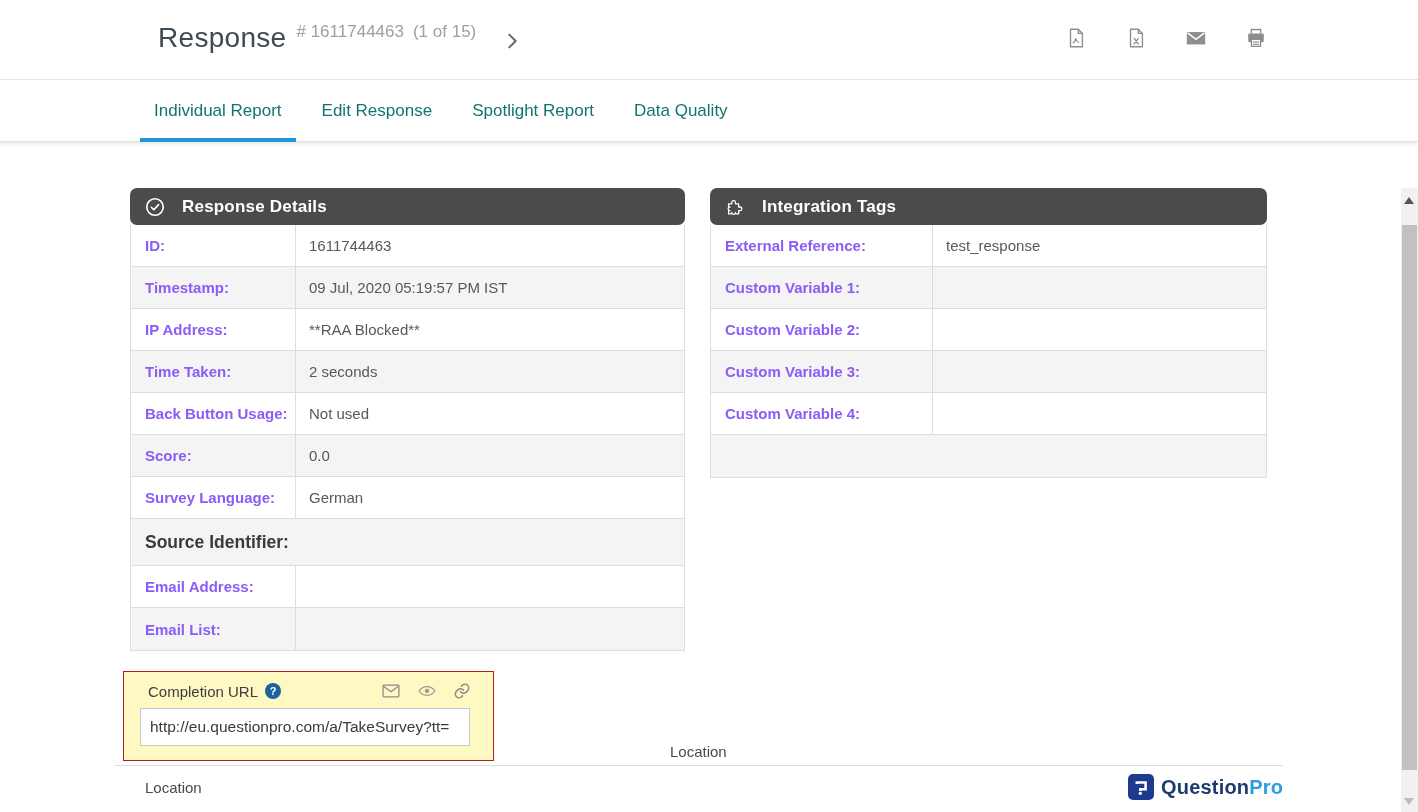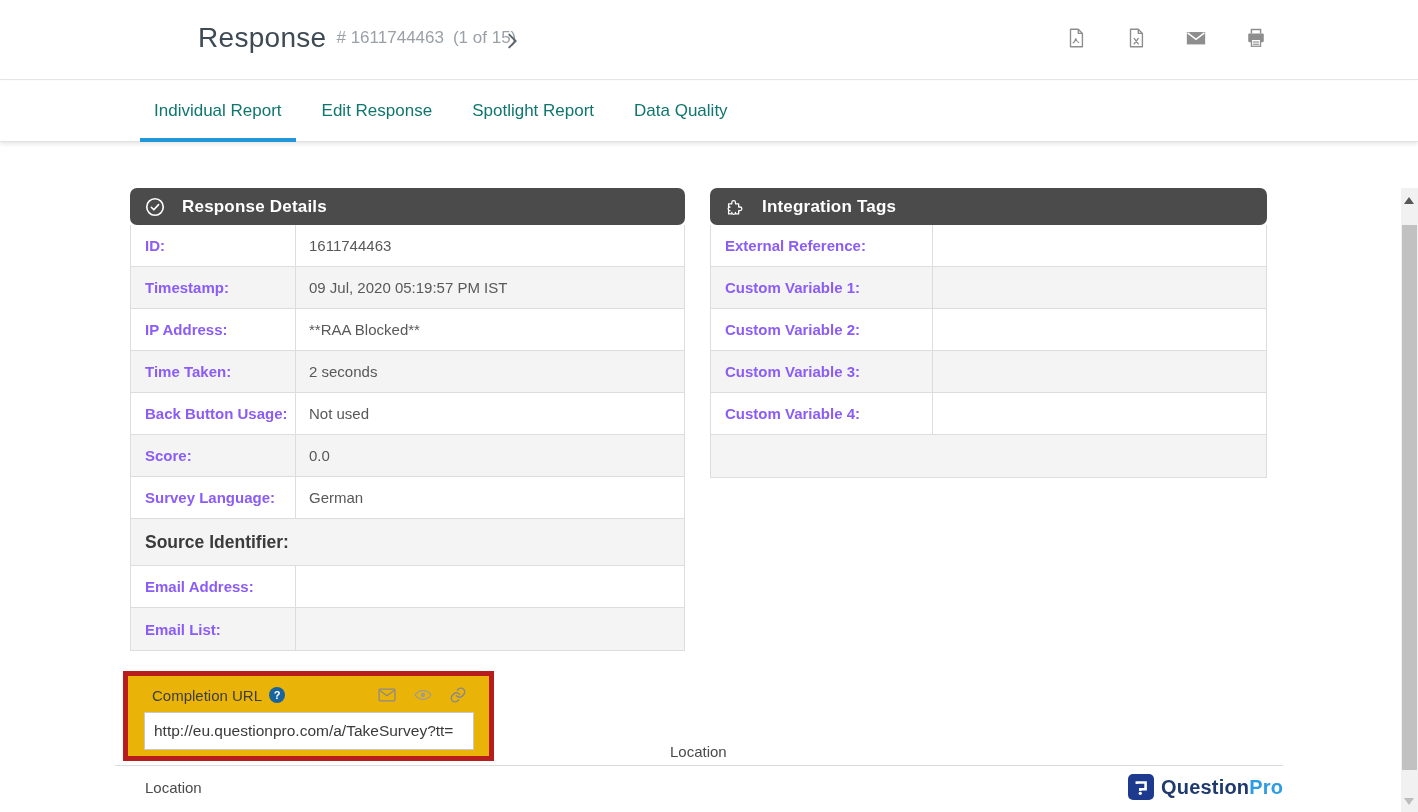"Response" .title-wrap { align-items: center -> flex-start; margin-left: 40px -> none }
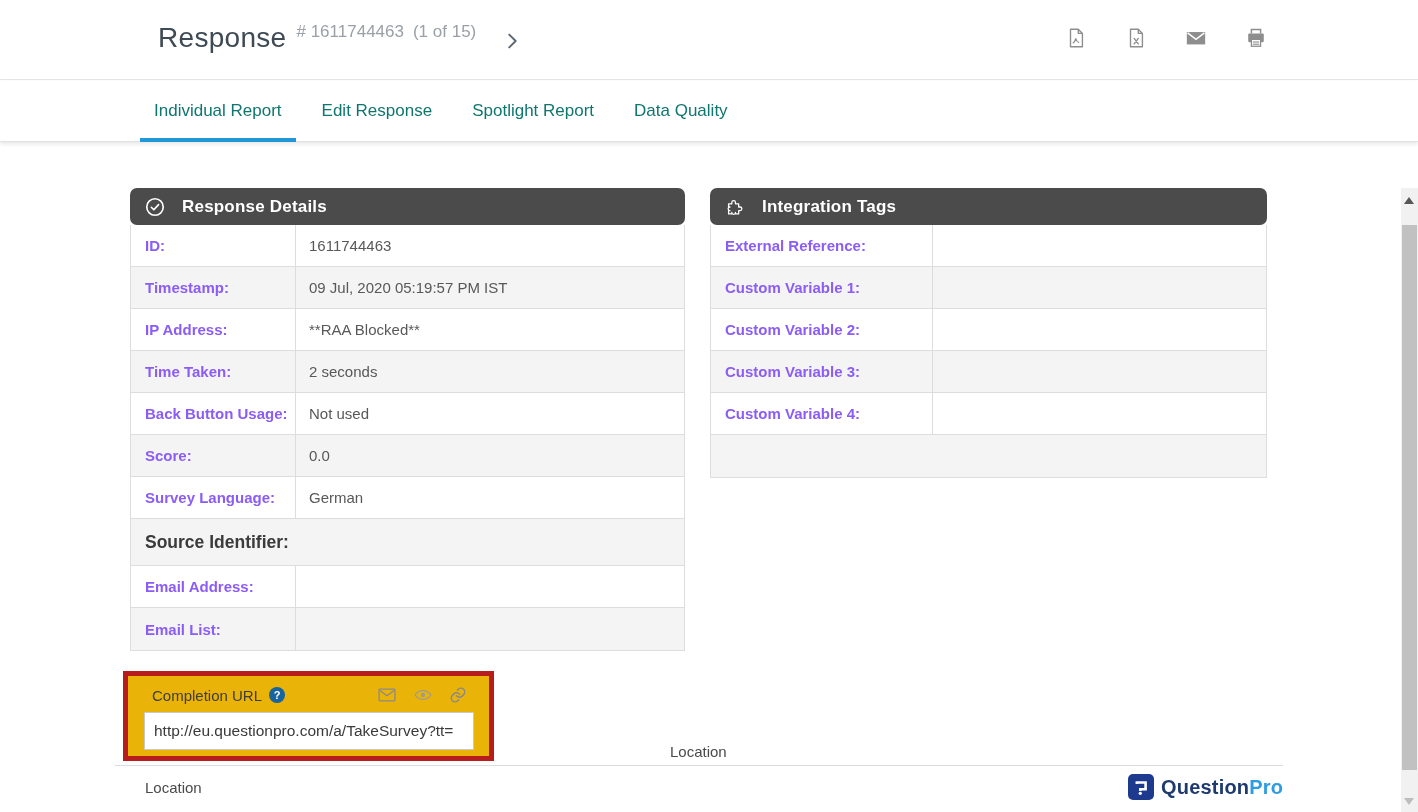"test_response" div.val { html: none -> <div>test_response</div> }
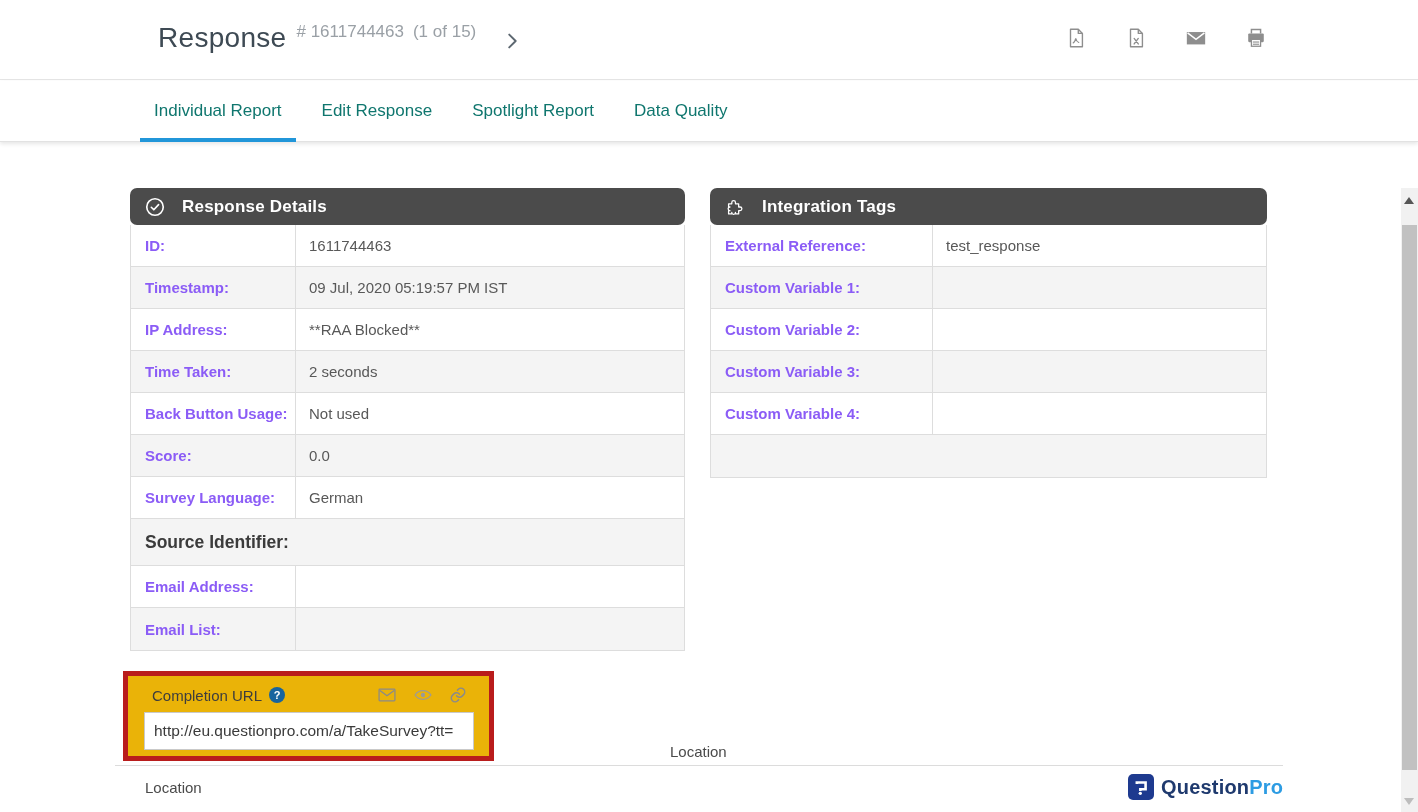"Completion URL" .completion-box { background: #eab308 -> #fef9c3; border: 5px solid #b91c1c -> 1px solid #b91c1c }
